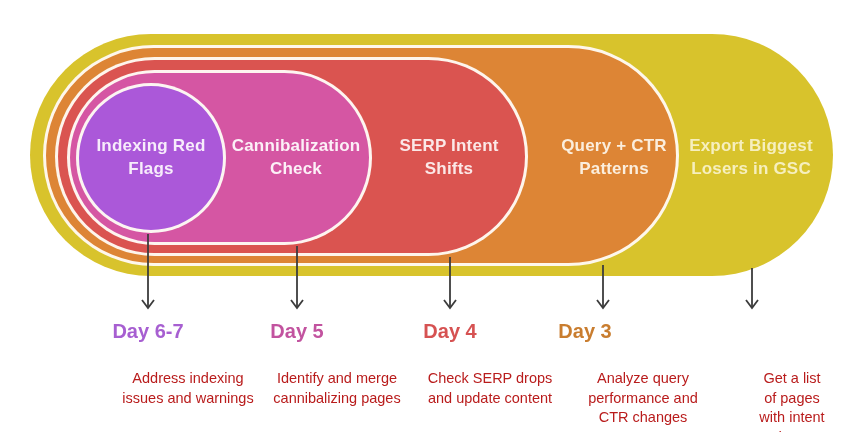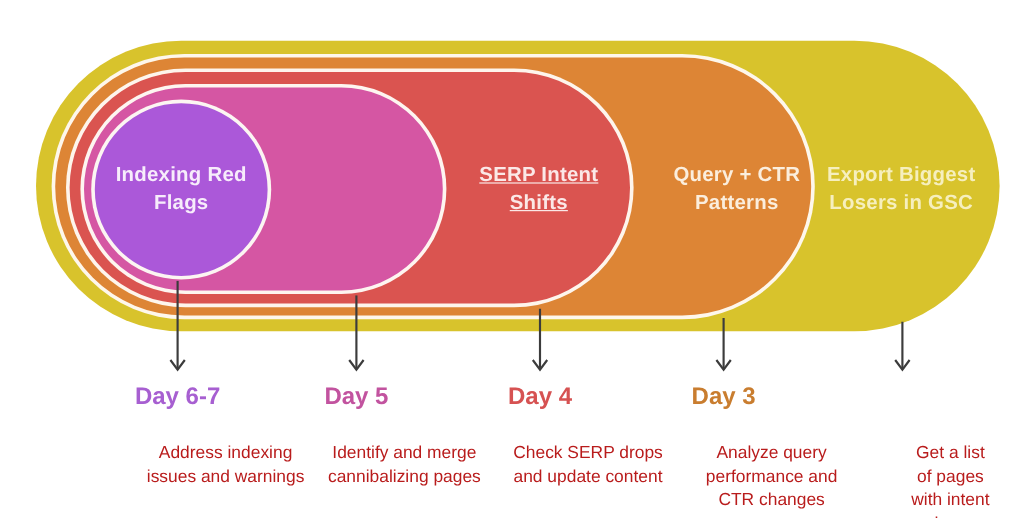"Cannibalization" div.pill-label { html: none -> <div>Cannibalization Check</div> }
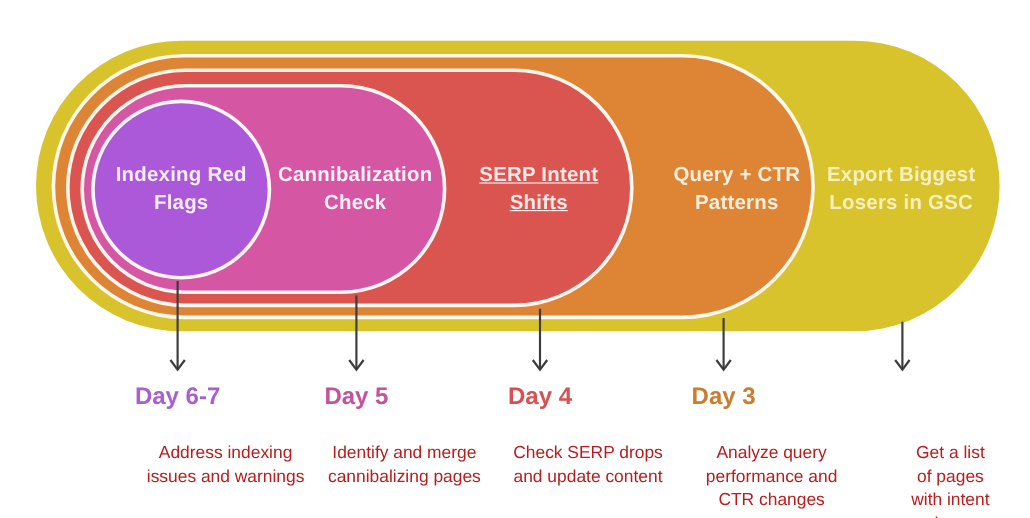"SERP Intent" .label-2 { text-decoration: underline -> none }
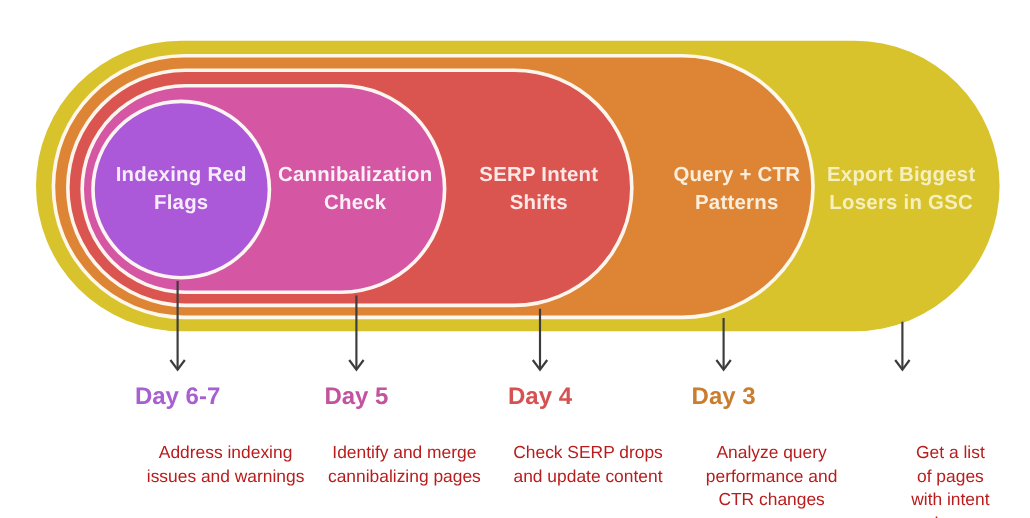"Day 3" .day-3 { left: 603px -> 585px }
